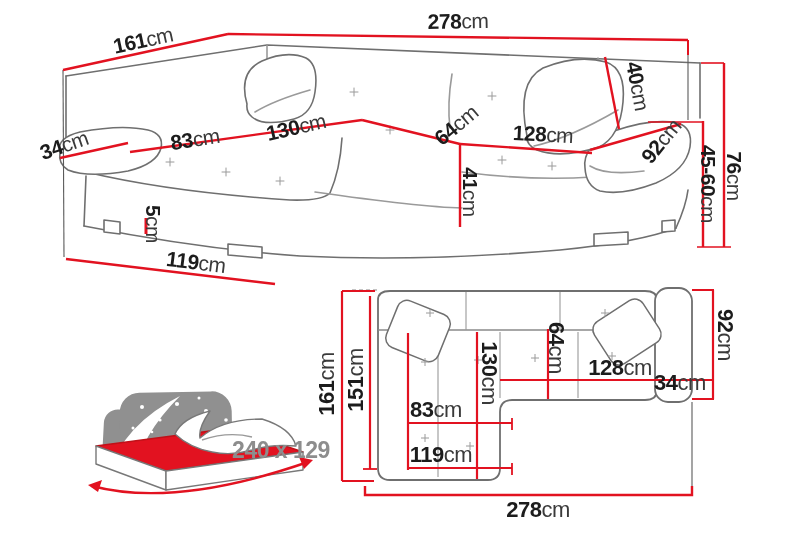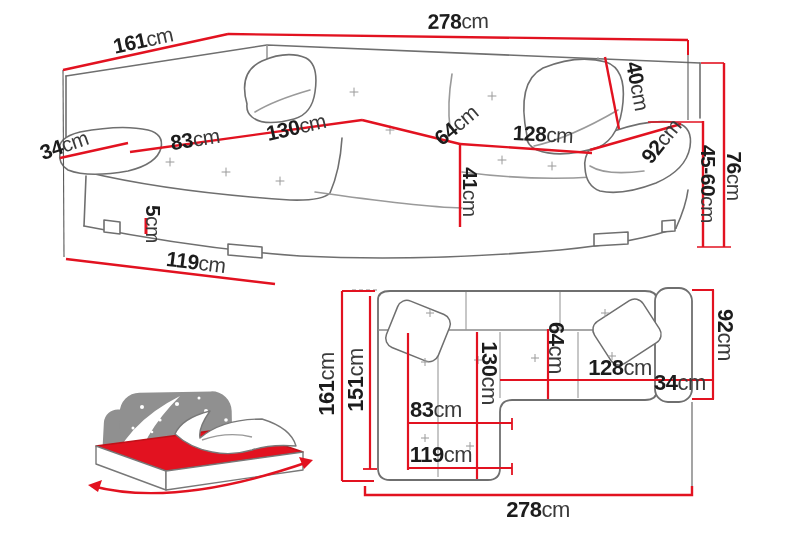"240 x 129" div.dim { html: none -> <div><span>240 x 129</span></div> }
